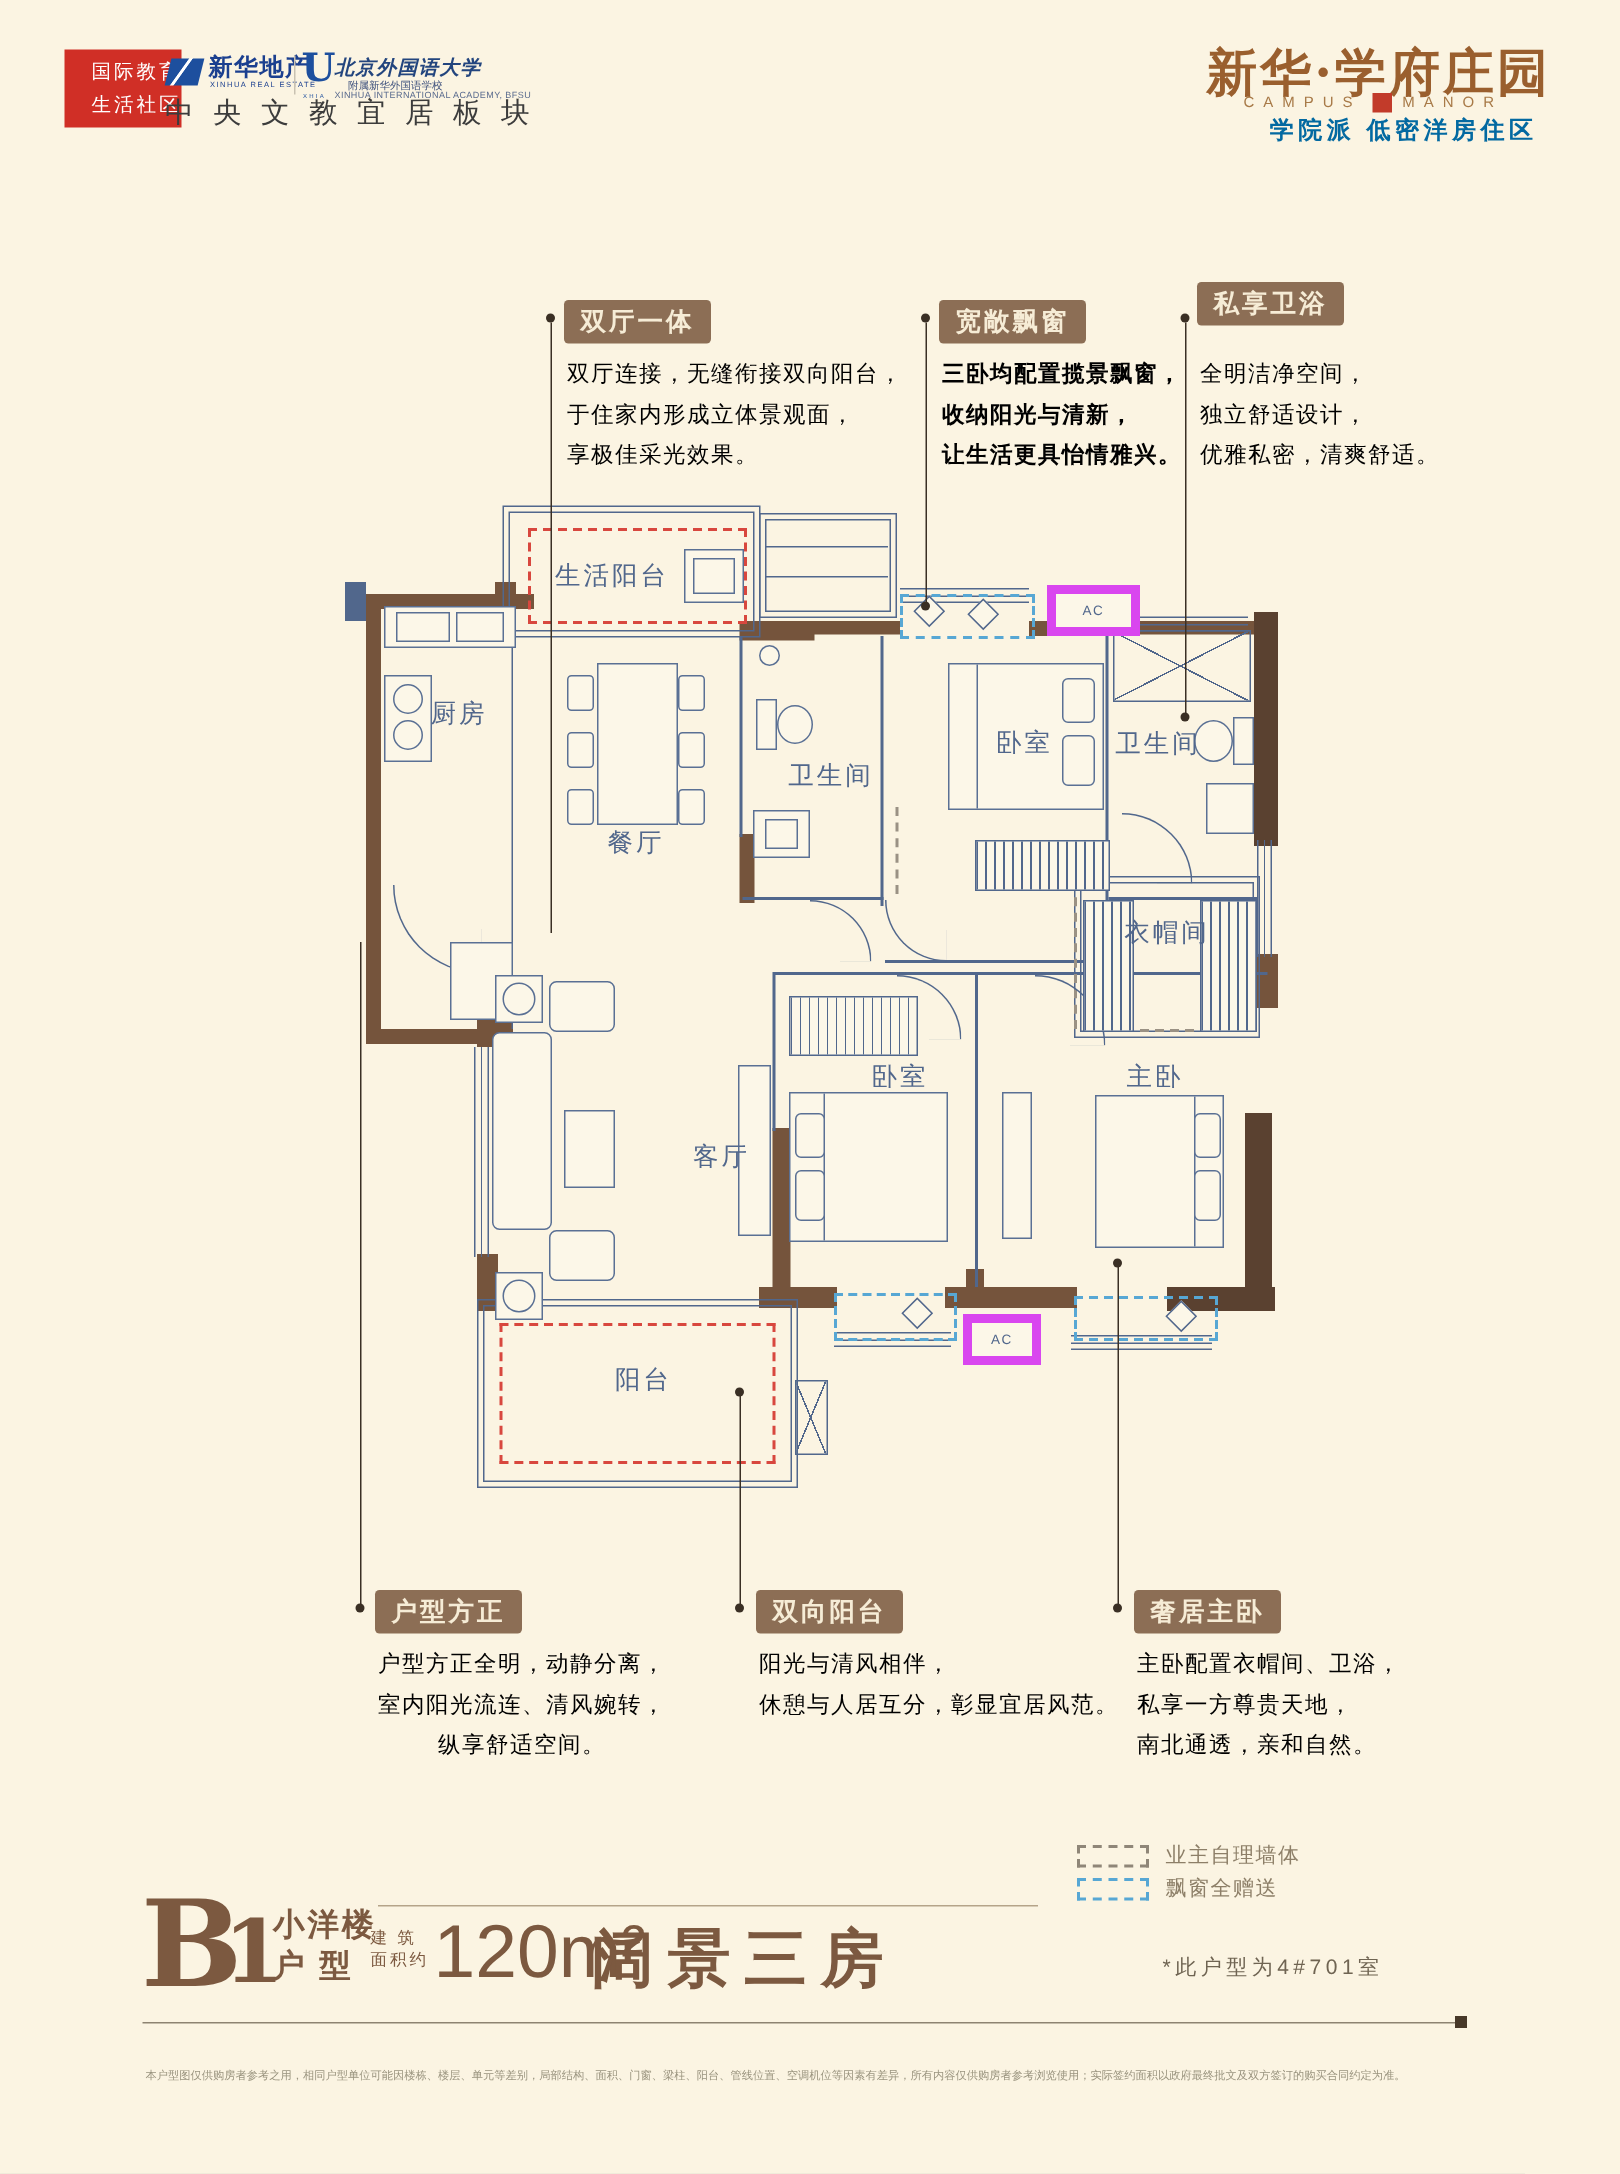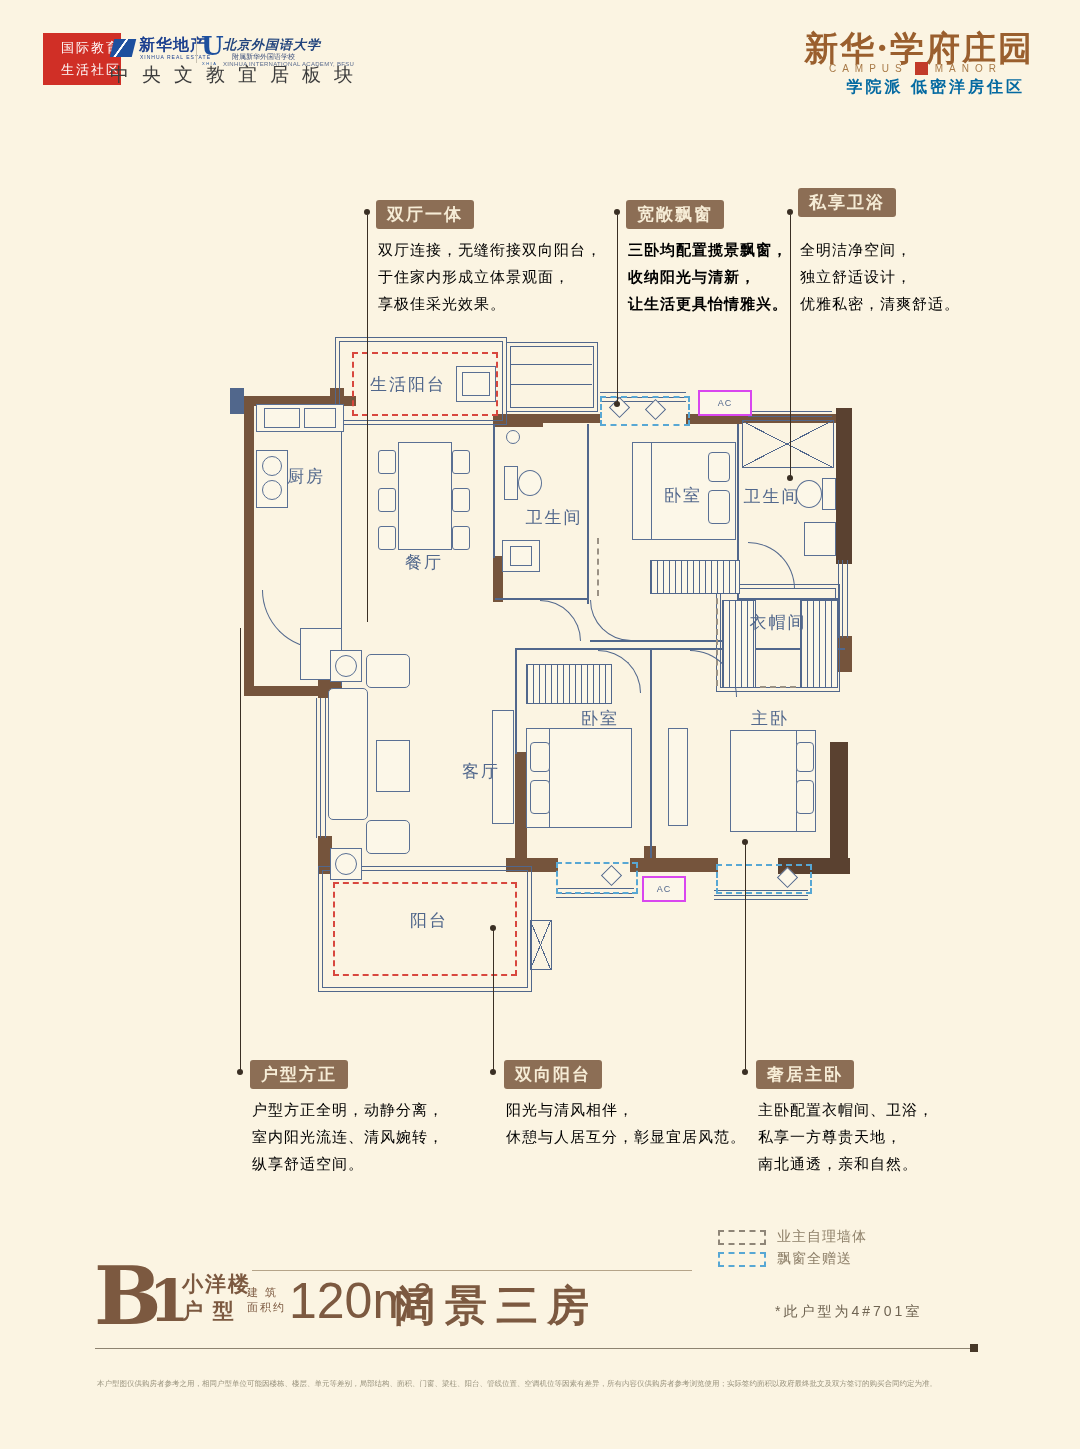"AC" .acbox { border: 2px solid #d946ef -> 6px solid #d946ef }
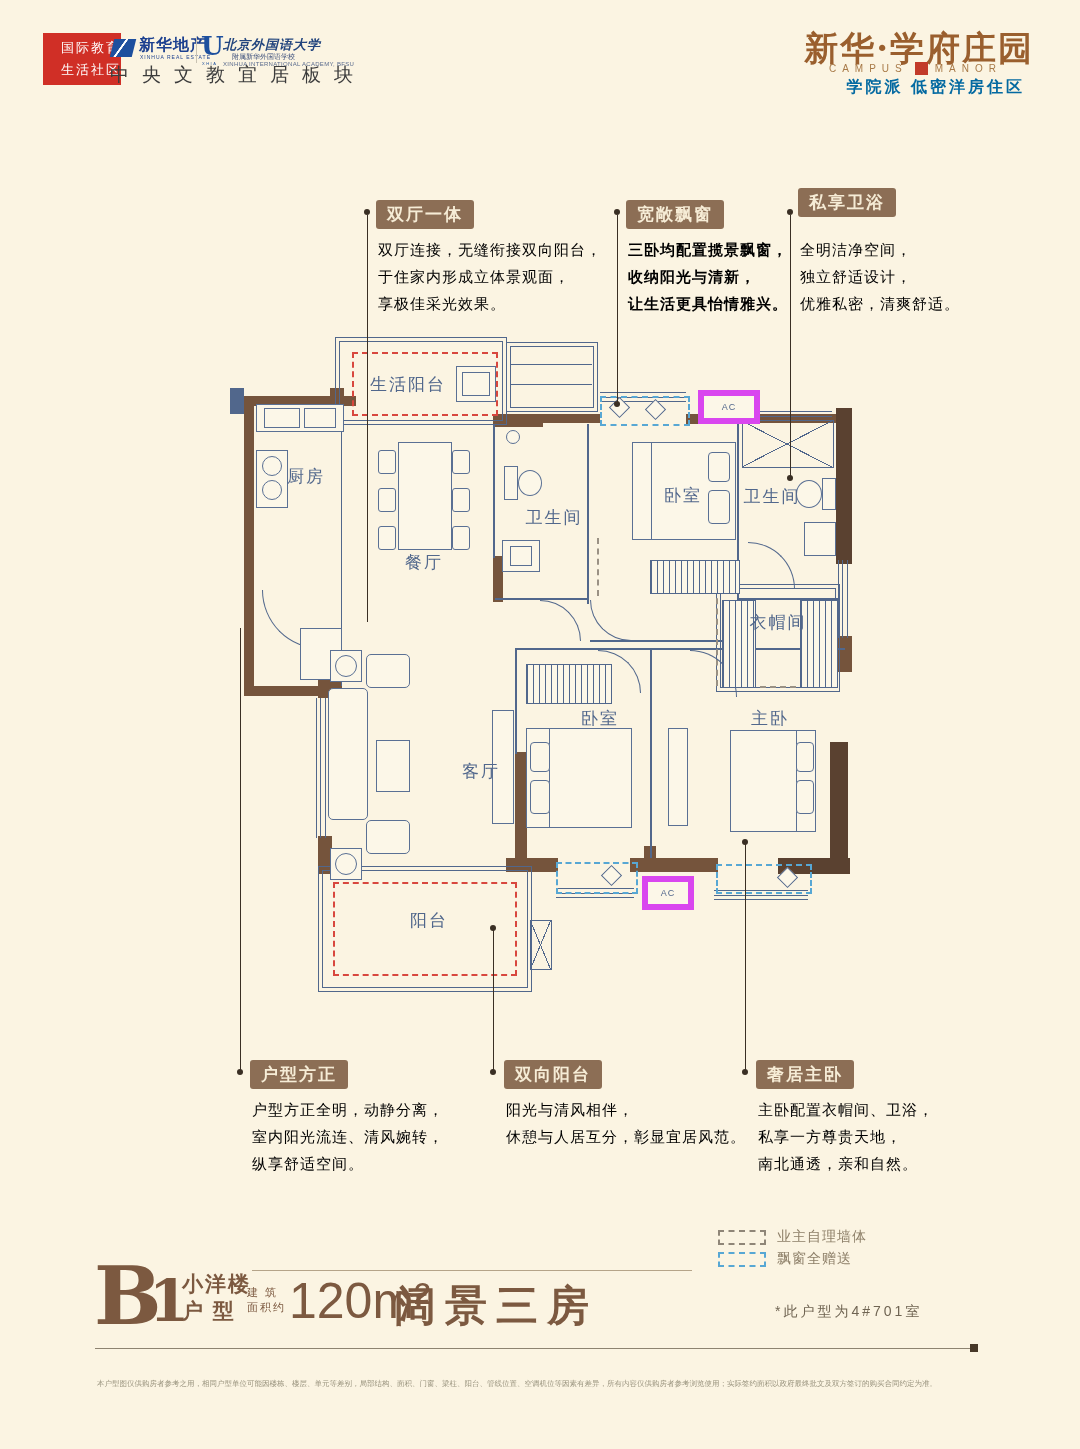"户型方正全明，动静分离，" div.ctext { text-align: none -> center }
